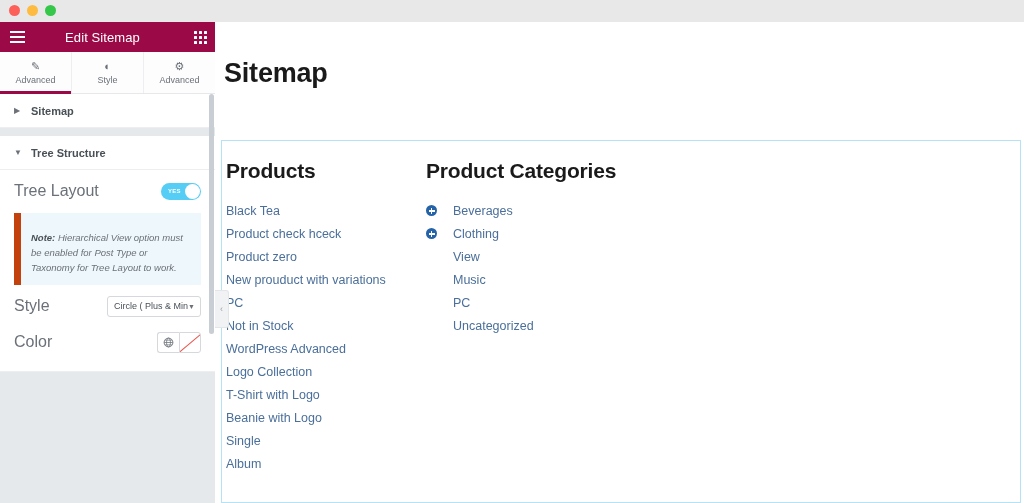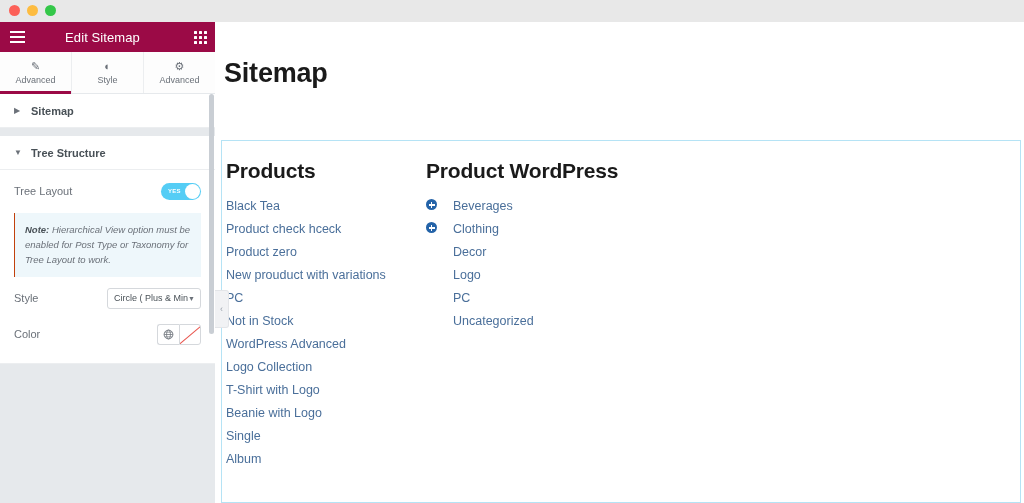"Product WordPress" div.col-title { text: WordPress -> Categories }
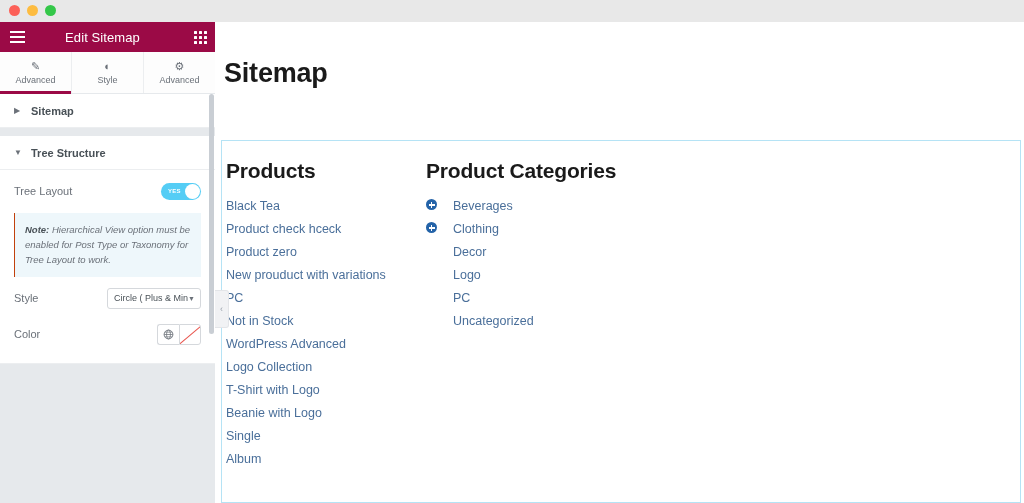"Tree Layout" .field-label { font-size: 11px -> 16px }
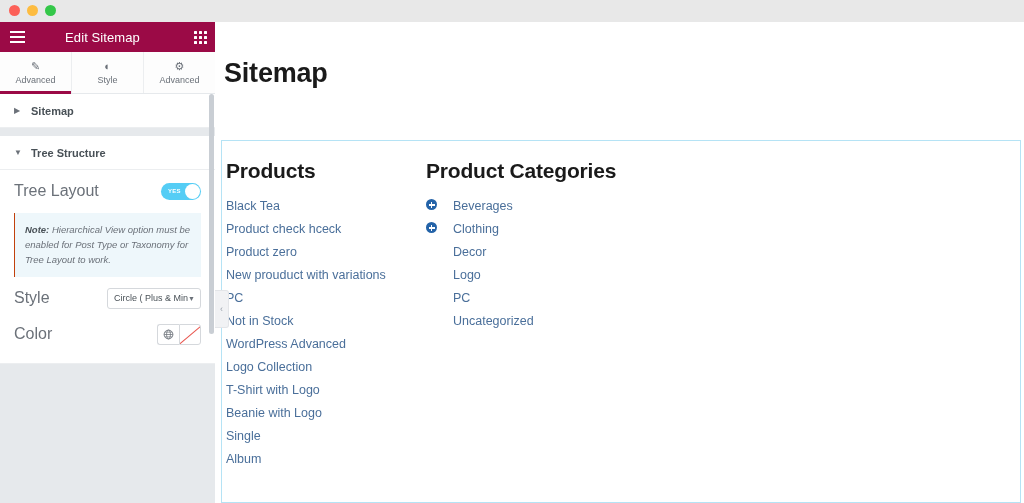"Black Tea" .sitemap-list li { align-items: flex-start -> center }
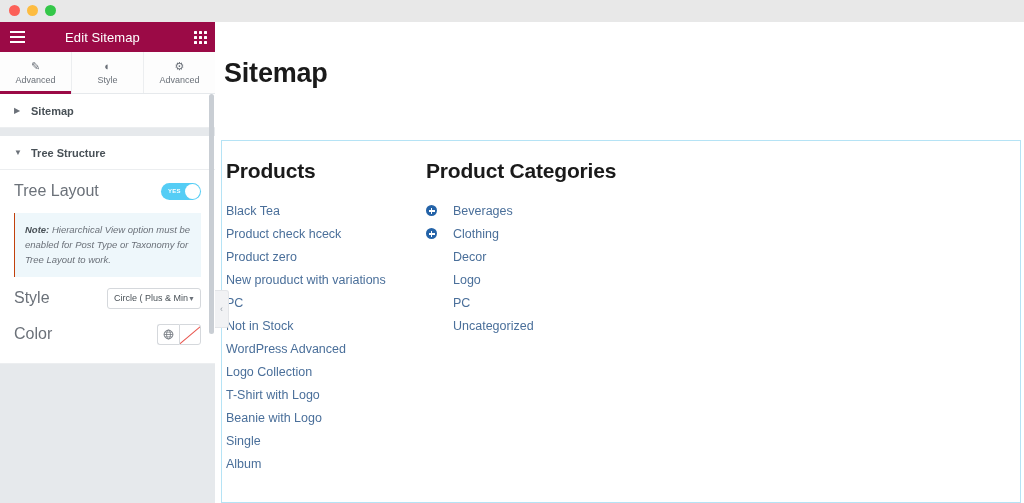"Note: Hierarchical View option must" #note-box { border-left: 1px solid #c2410c -> 7px solid #c2410c; padding: 9px 10px 10px 10px -> 17px 10px 10px 10px }
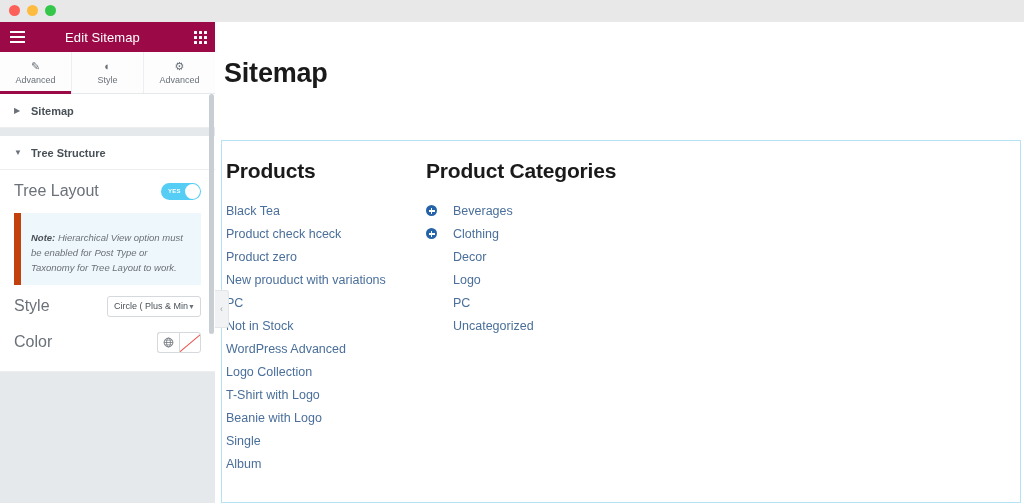"Decor" a { text: Decor -> View }
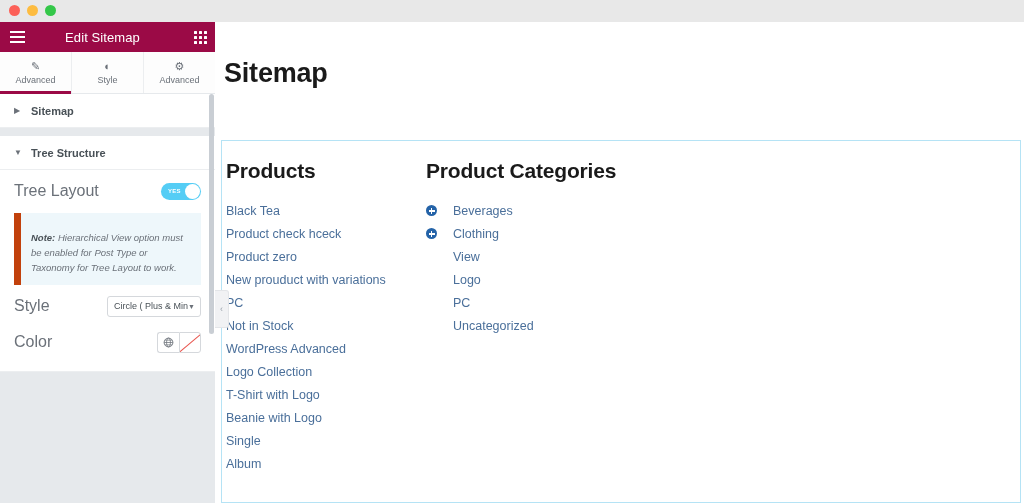"Logo" a { text: Logo -> Music }
